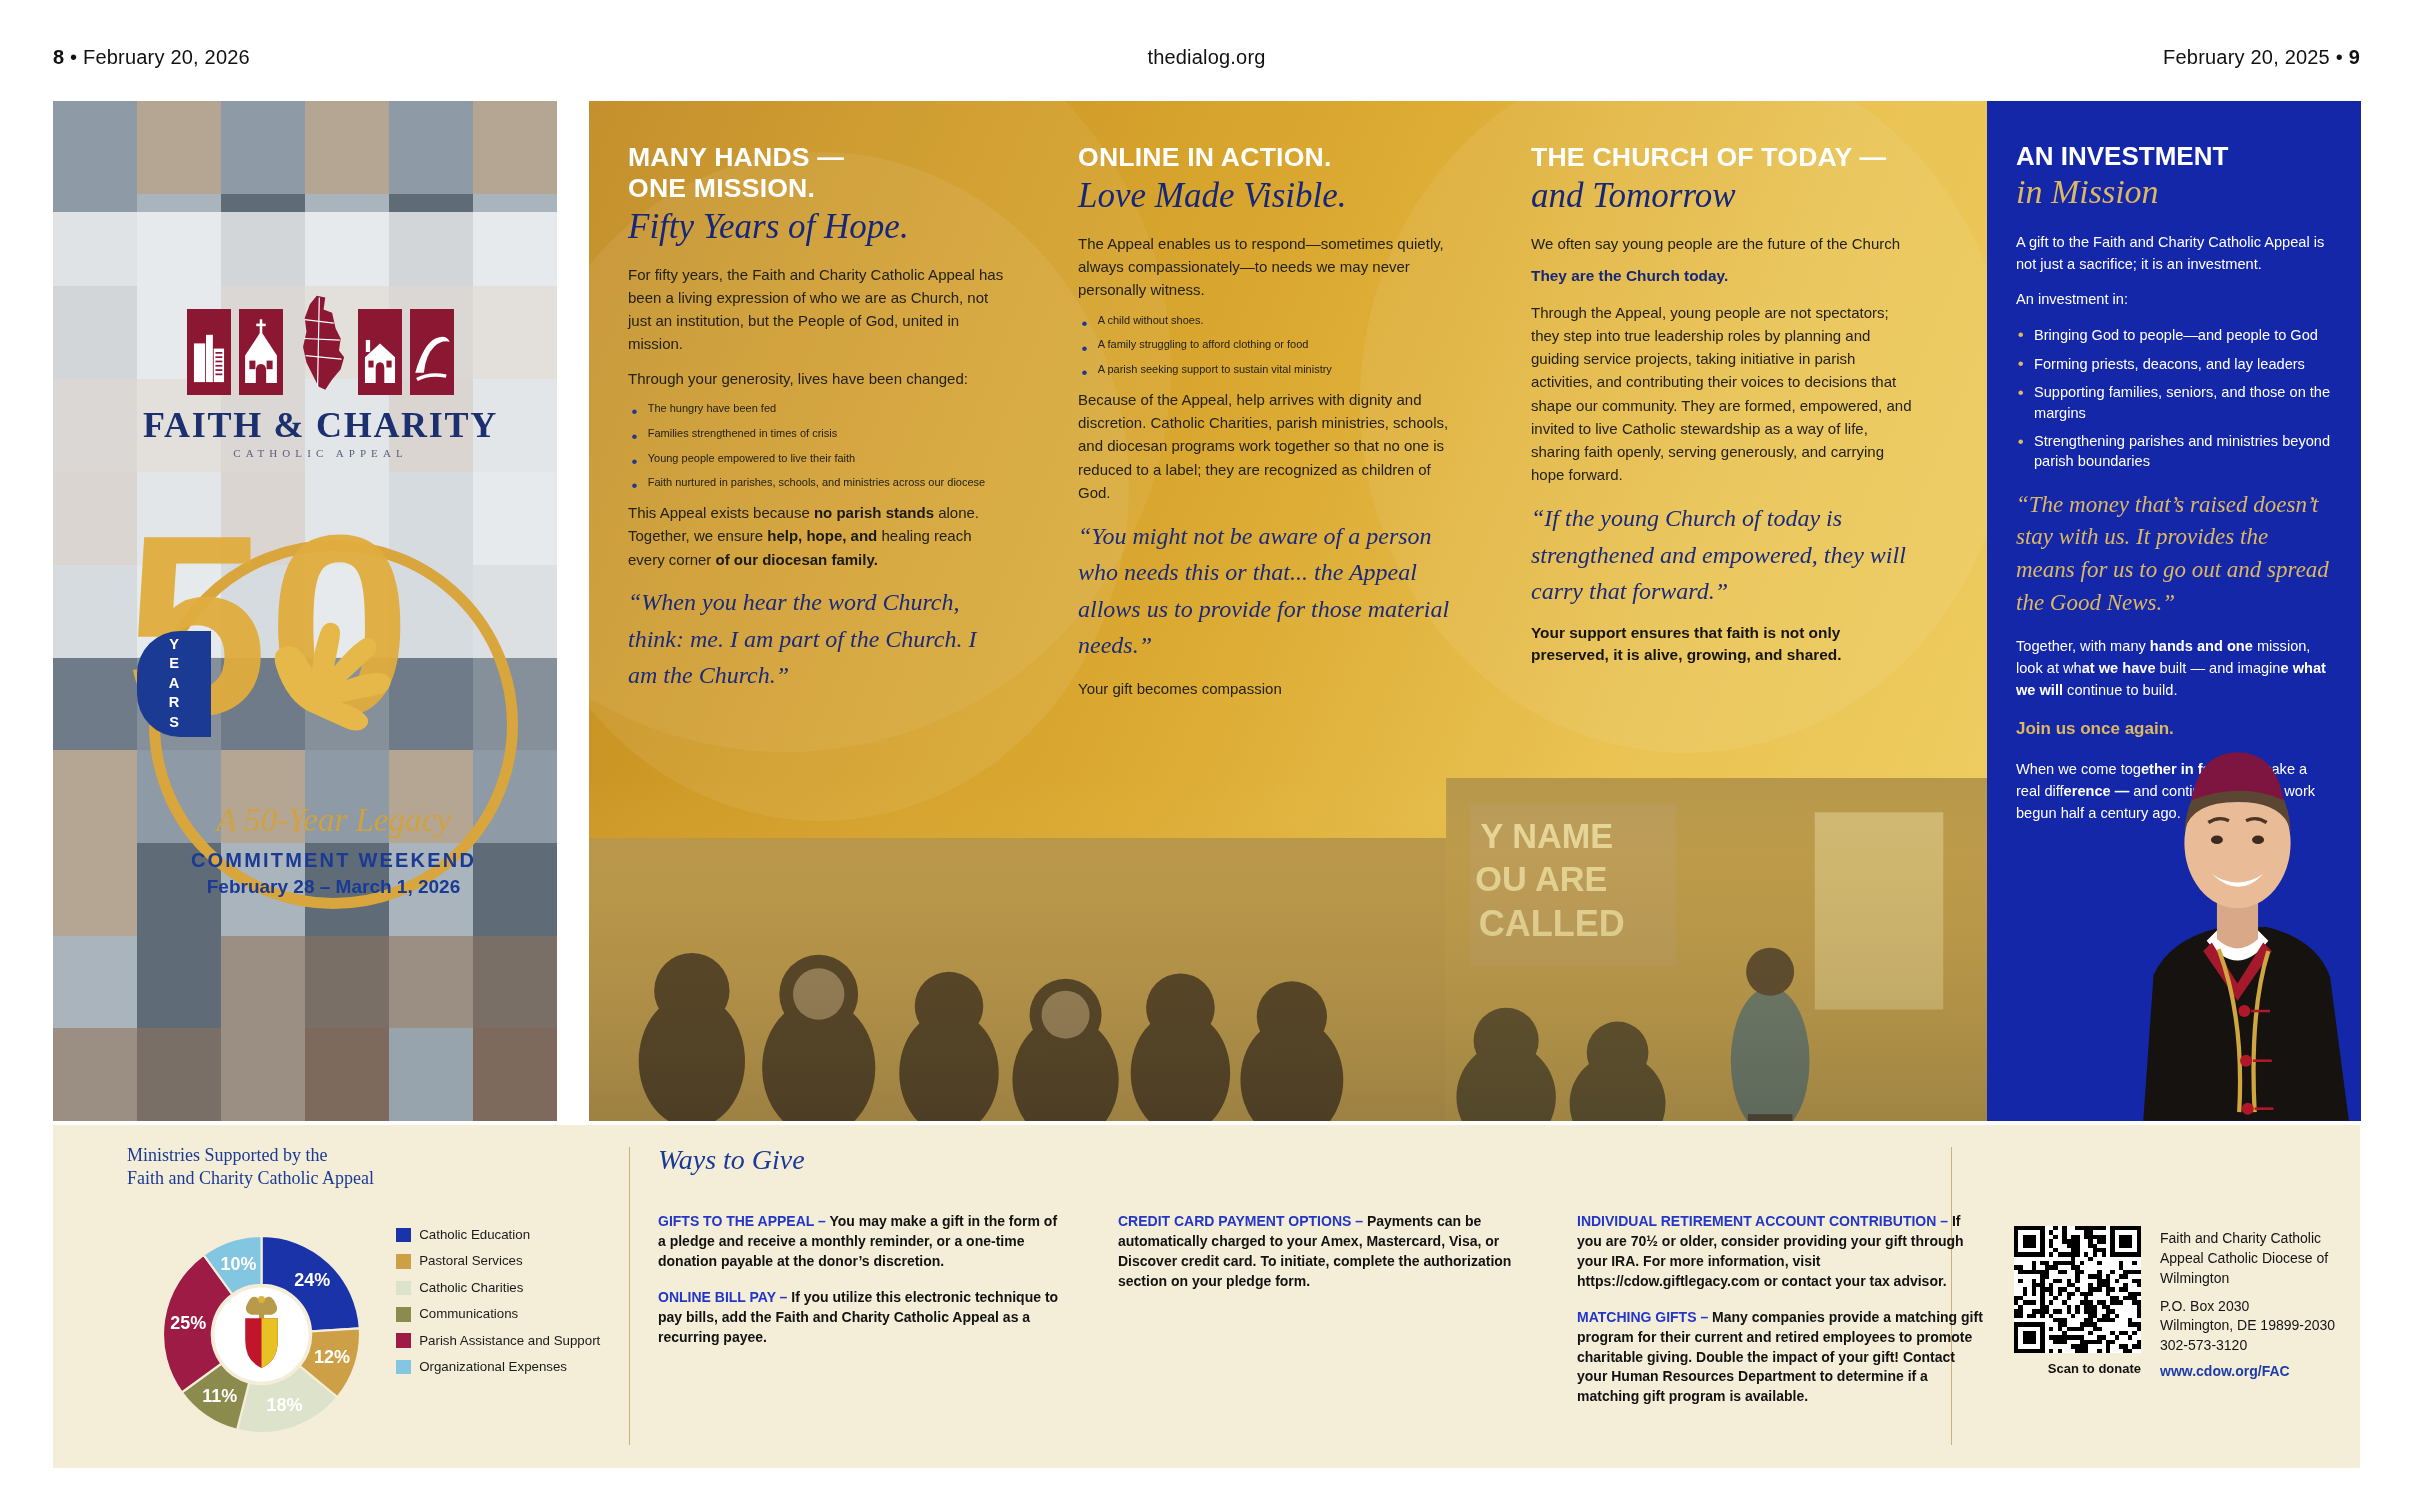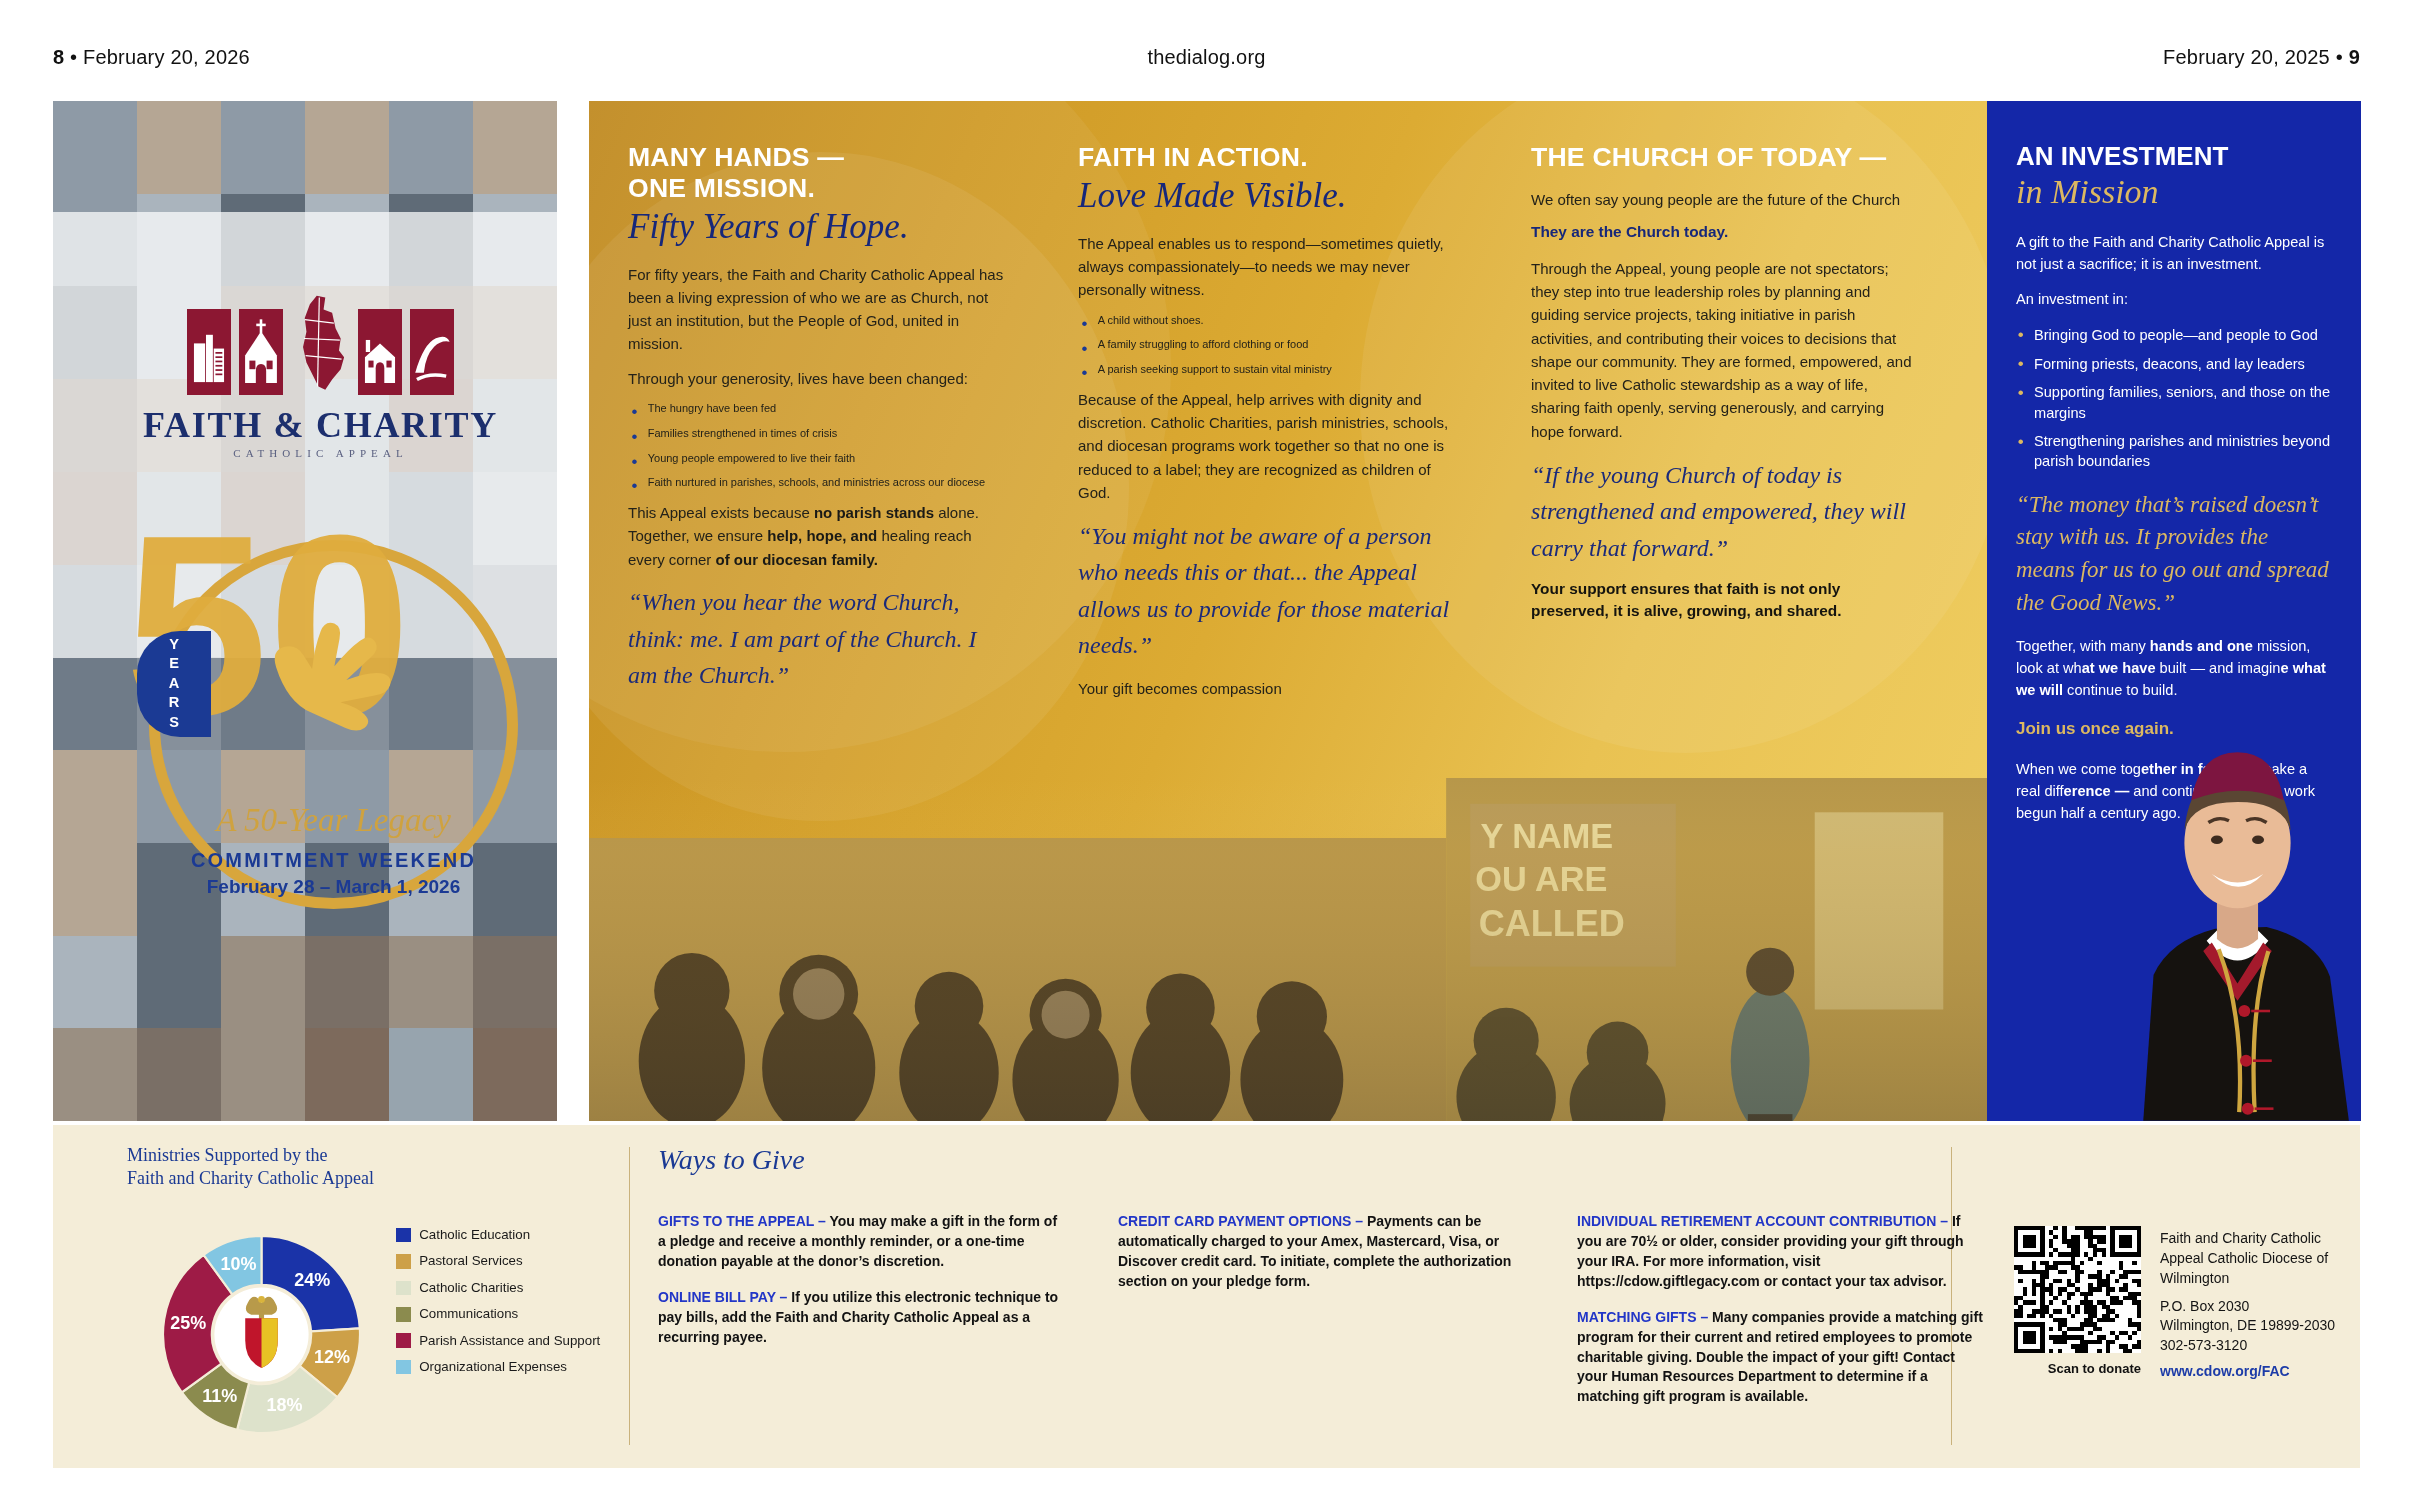"FAITH IN ACTION." div.kicker { text: FAITH -> ONLINE }
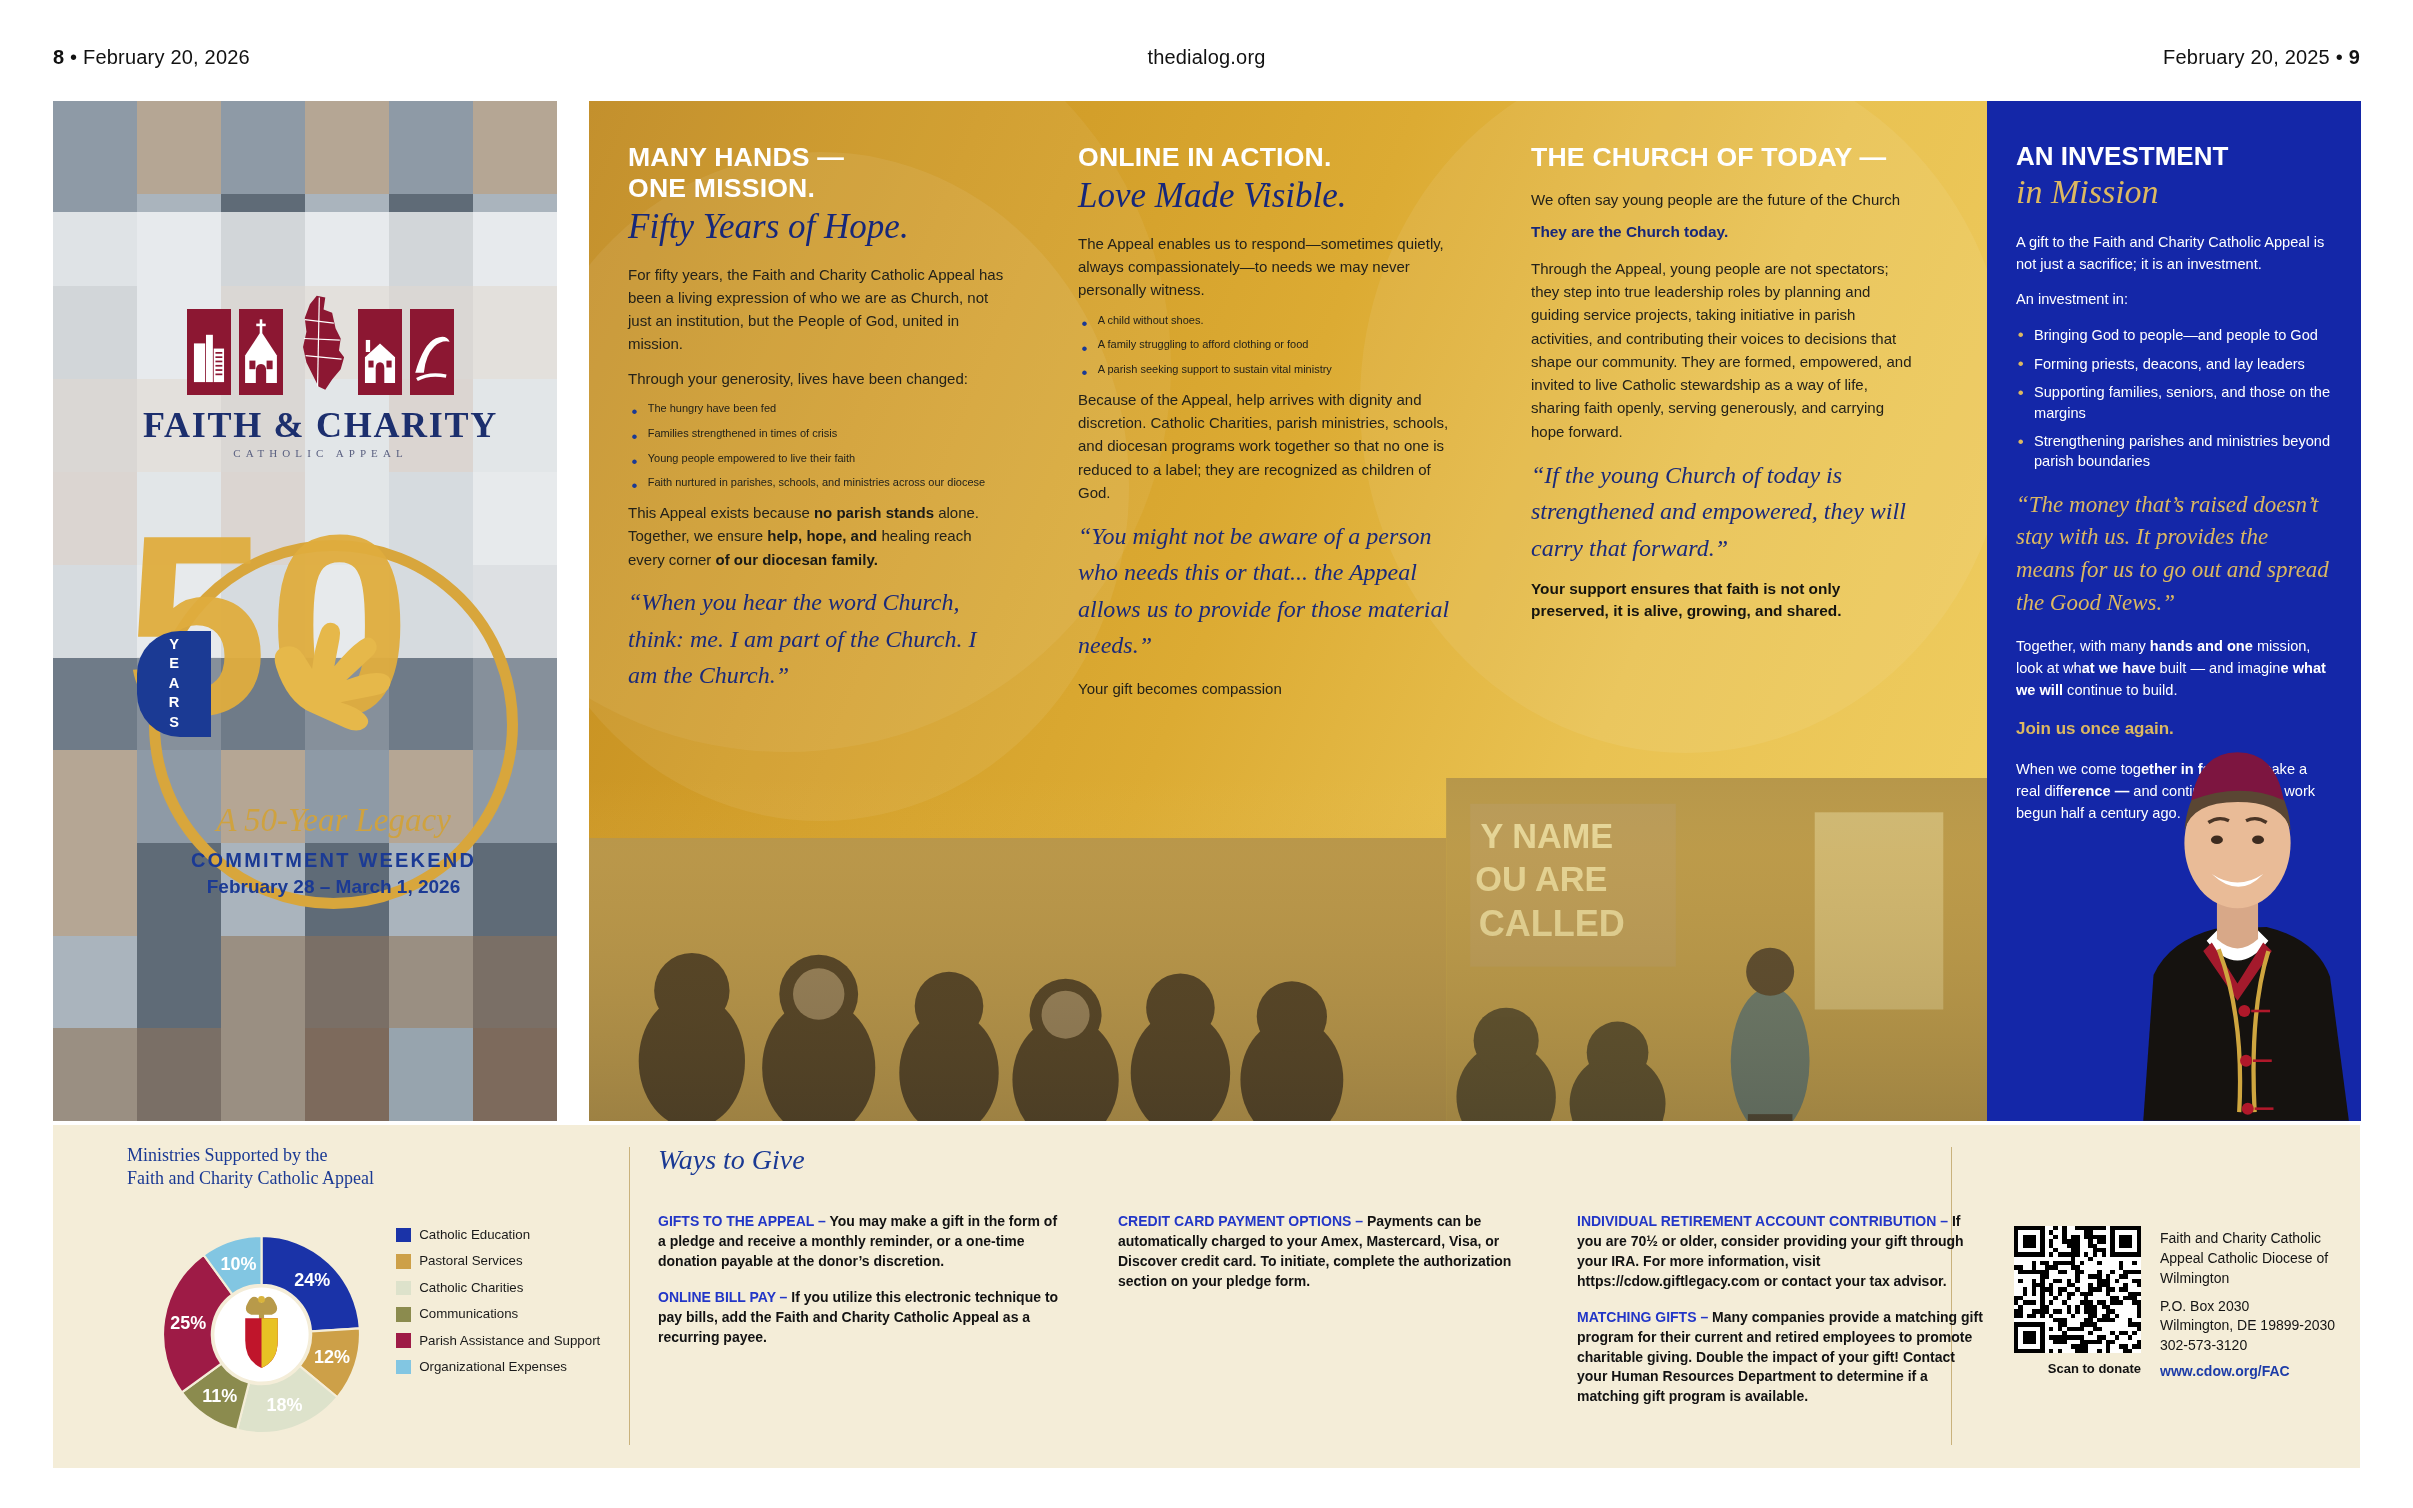"and Tomorrow" div.script { html: none -> <div>and Tomorrow</div> }
